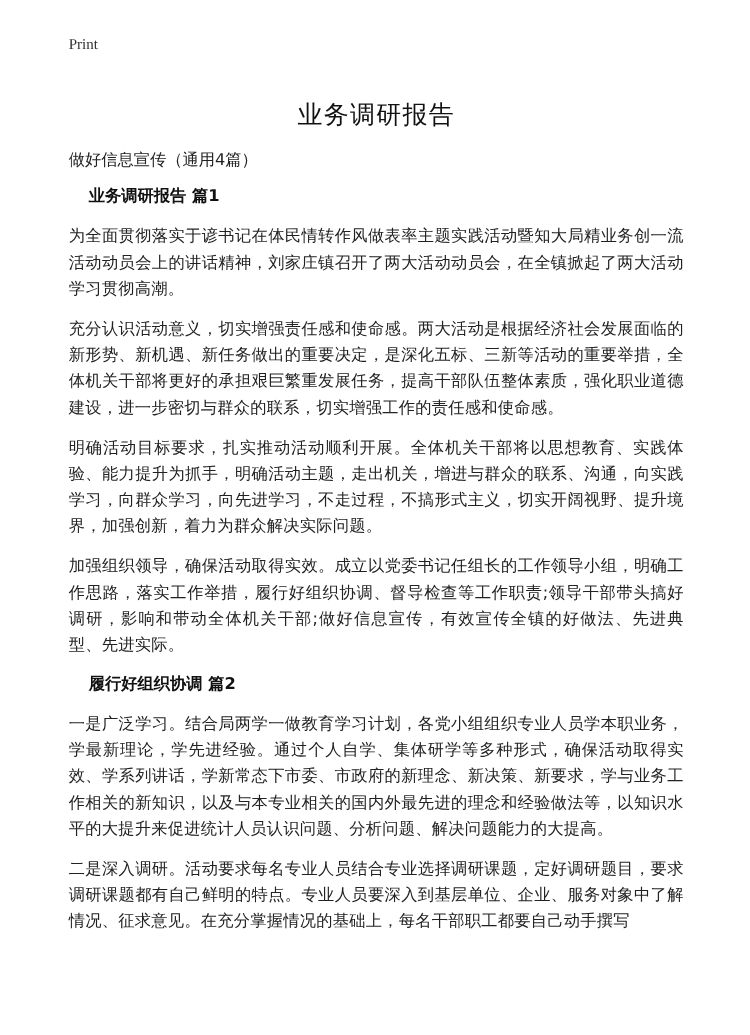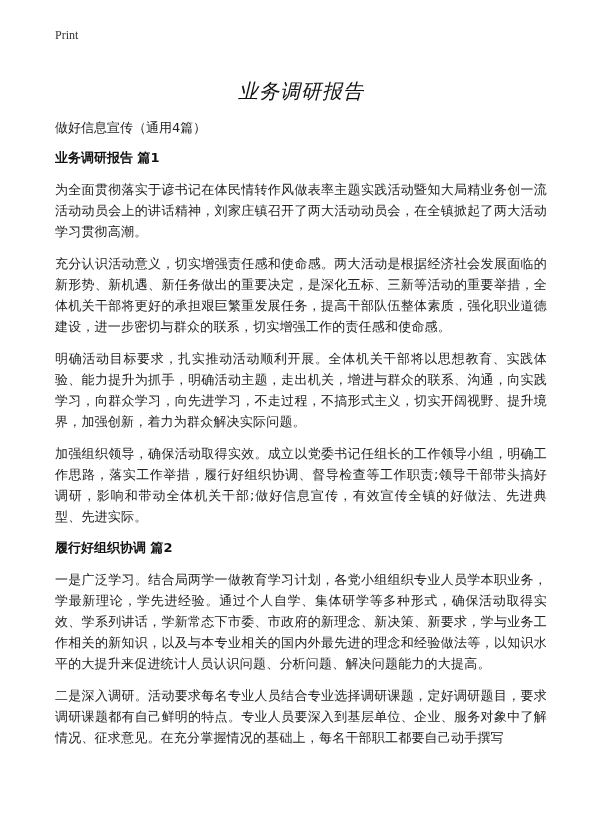"业务调研报告" .doc-title { font-style: italic -> none }
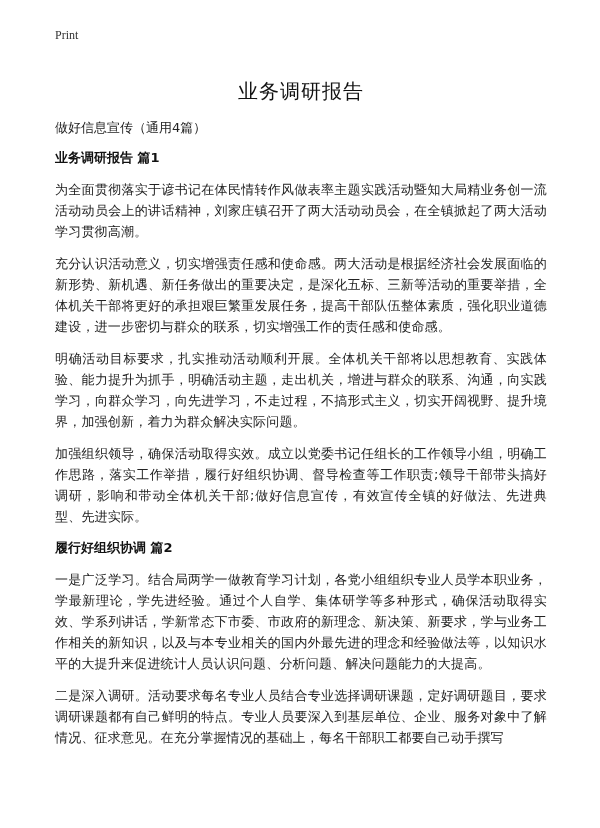"业务调研报告 篇1" .section-heading { margin: 0 0 11px 0 -> 0 0 11px 16px }
